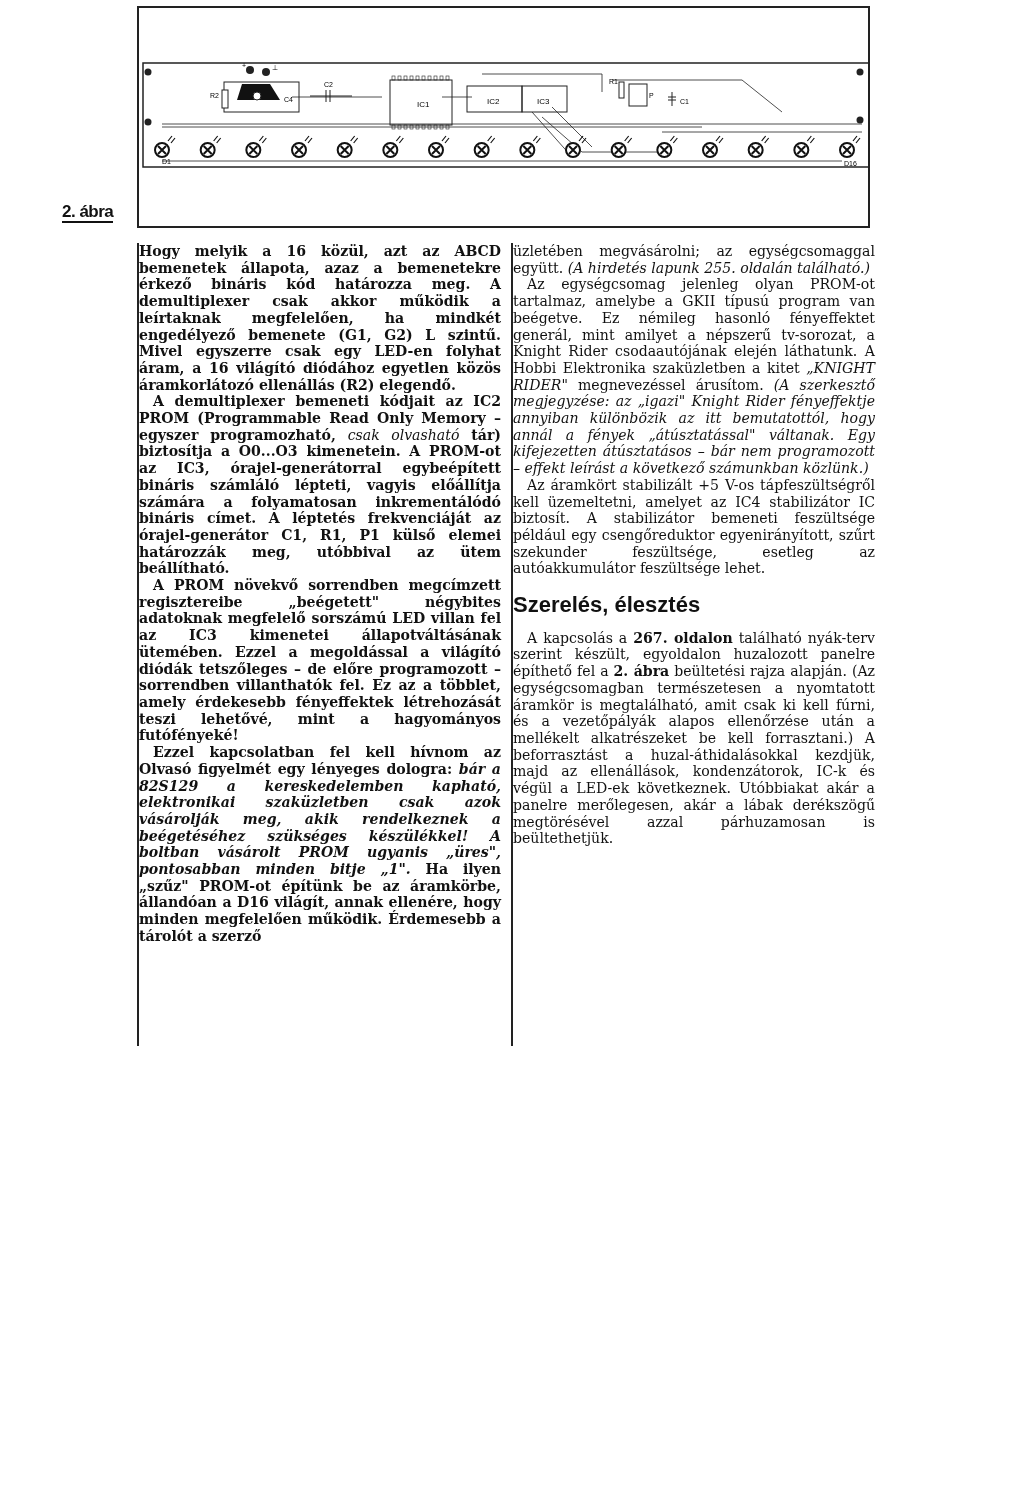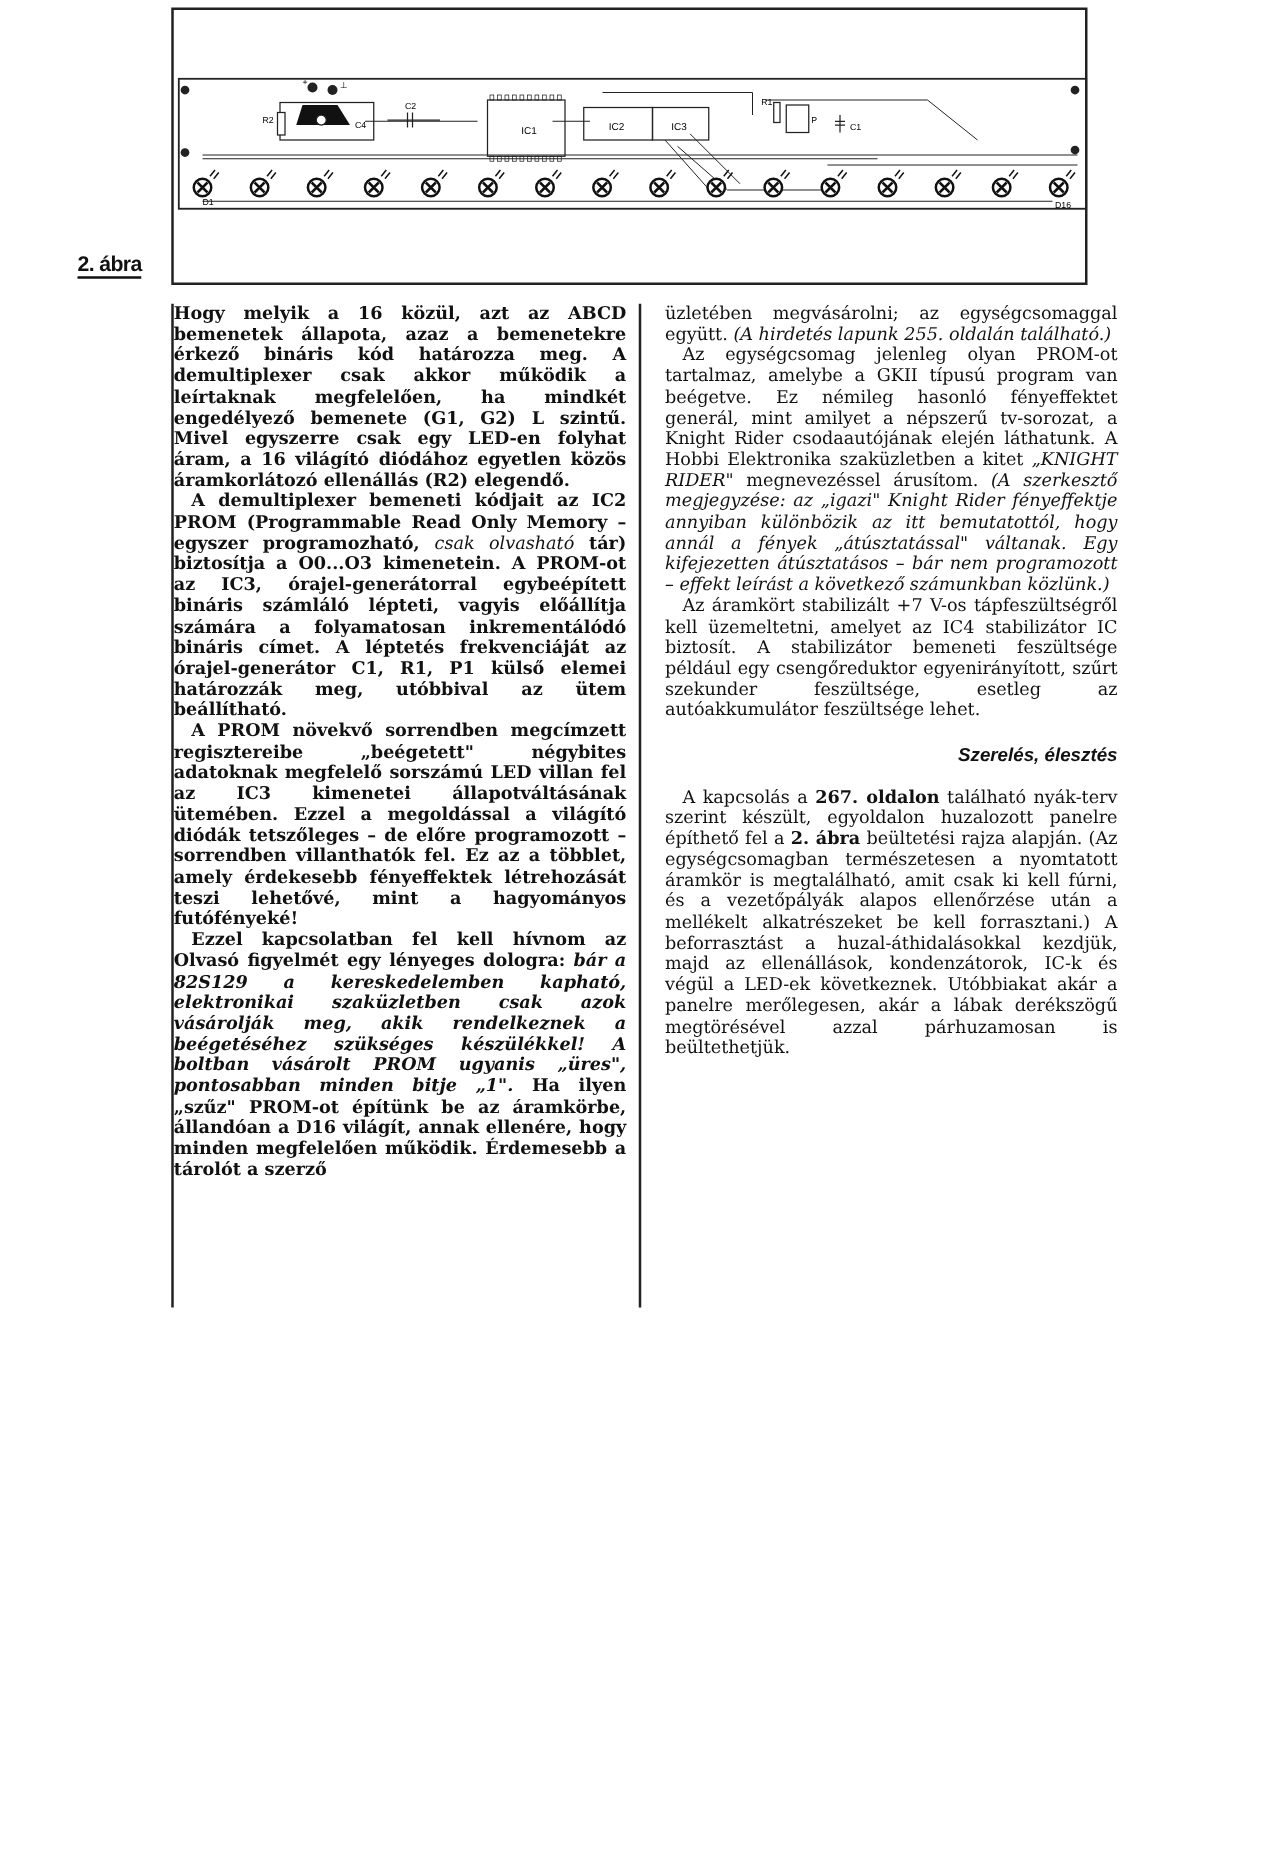"üzletében megvásárolni; az" .col-right { padding-left: 19px -> 0 }
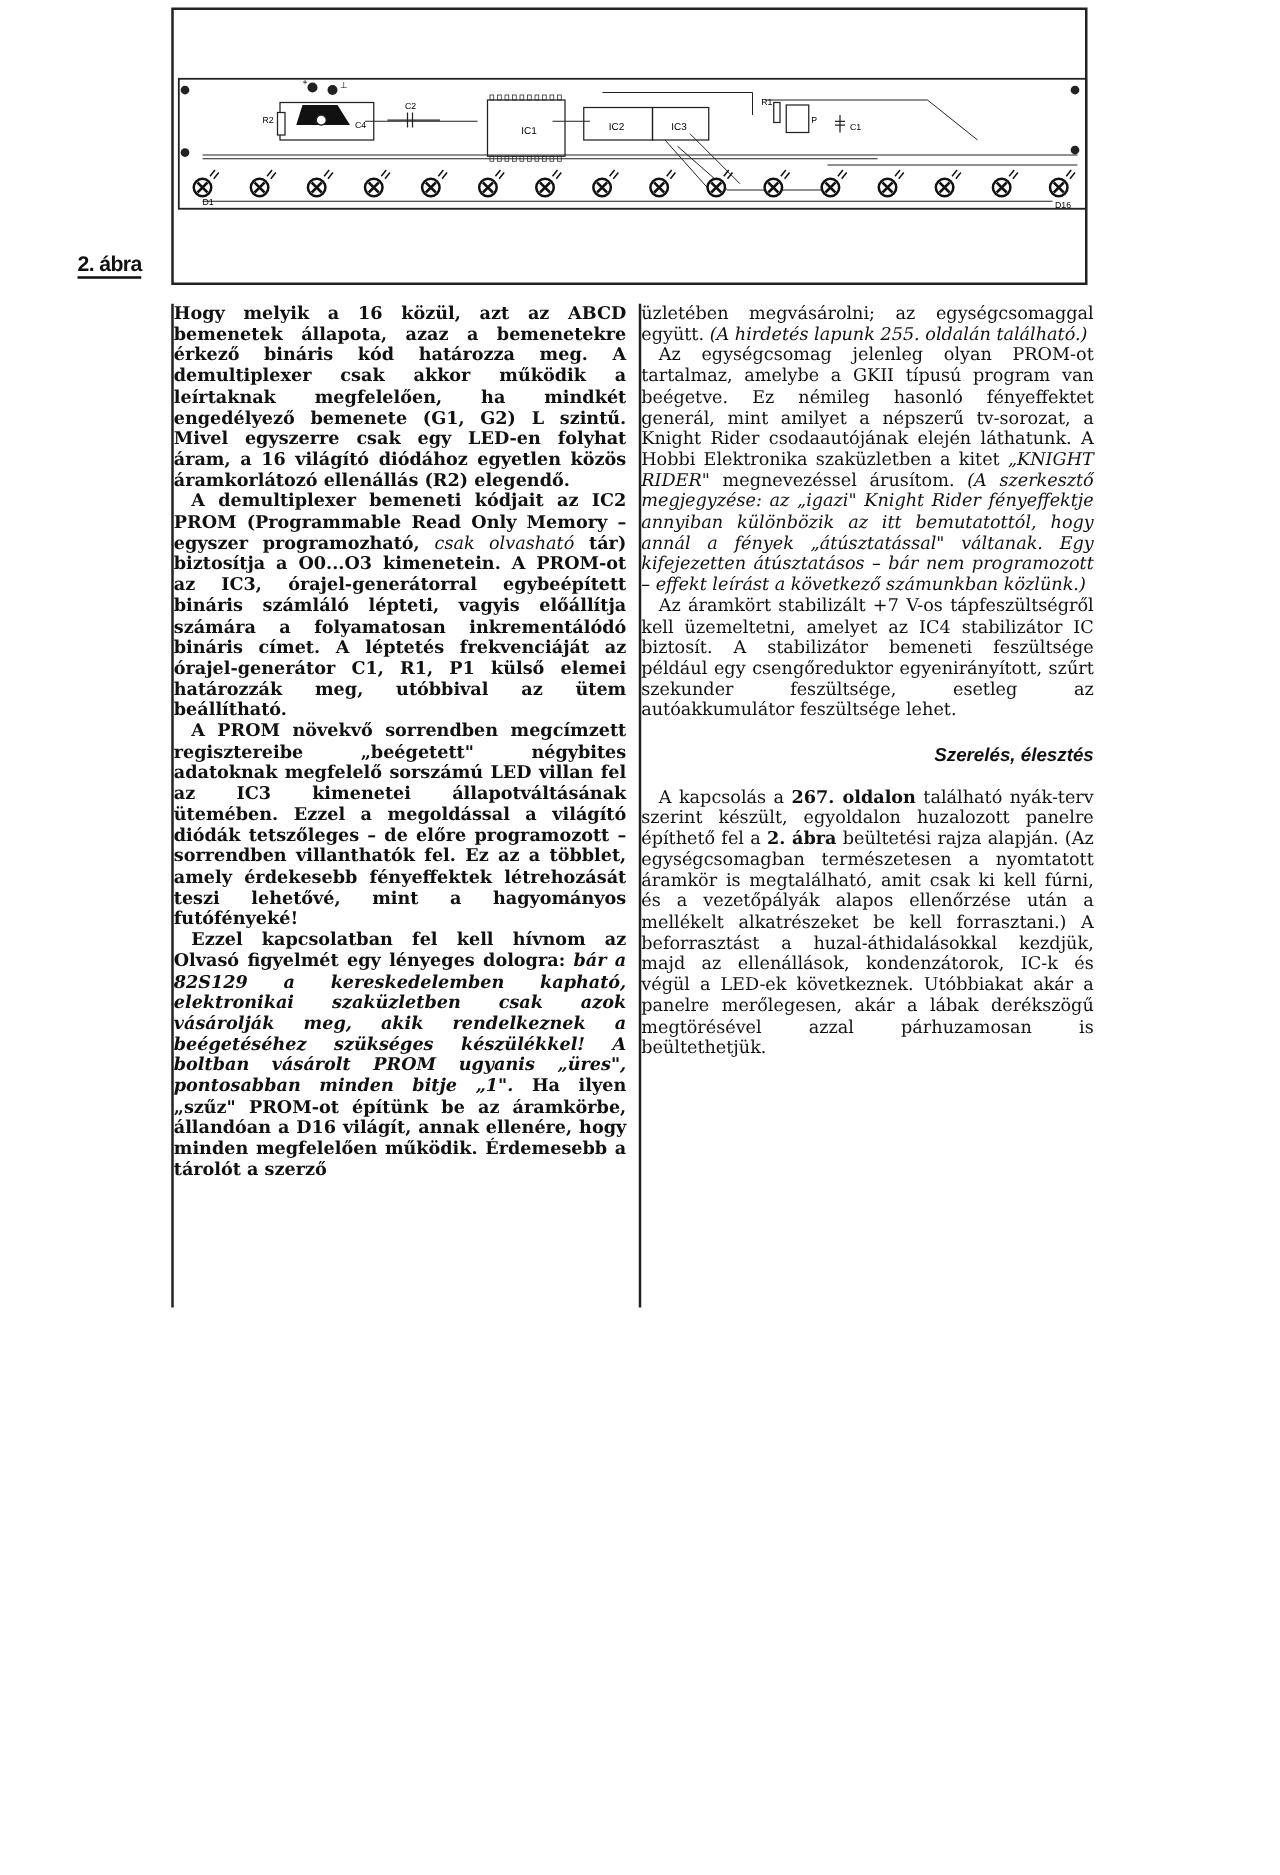"Az áramkört stabilizált +7 V-os" p { text: +7 -> +5 }
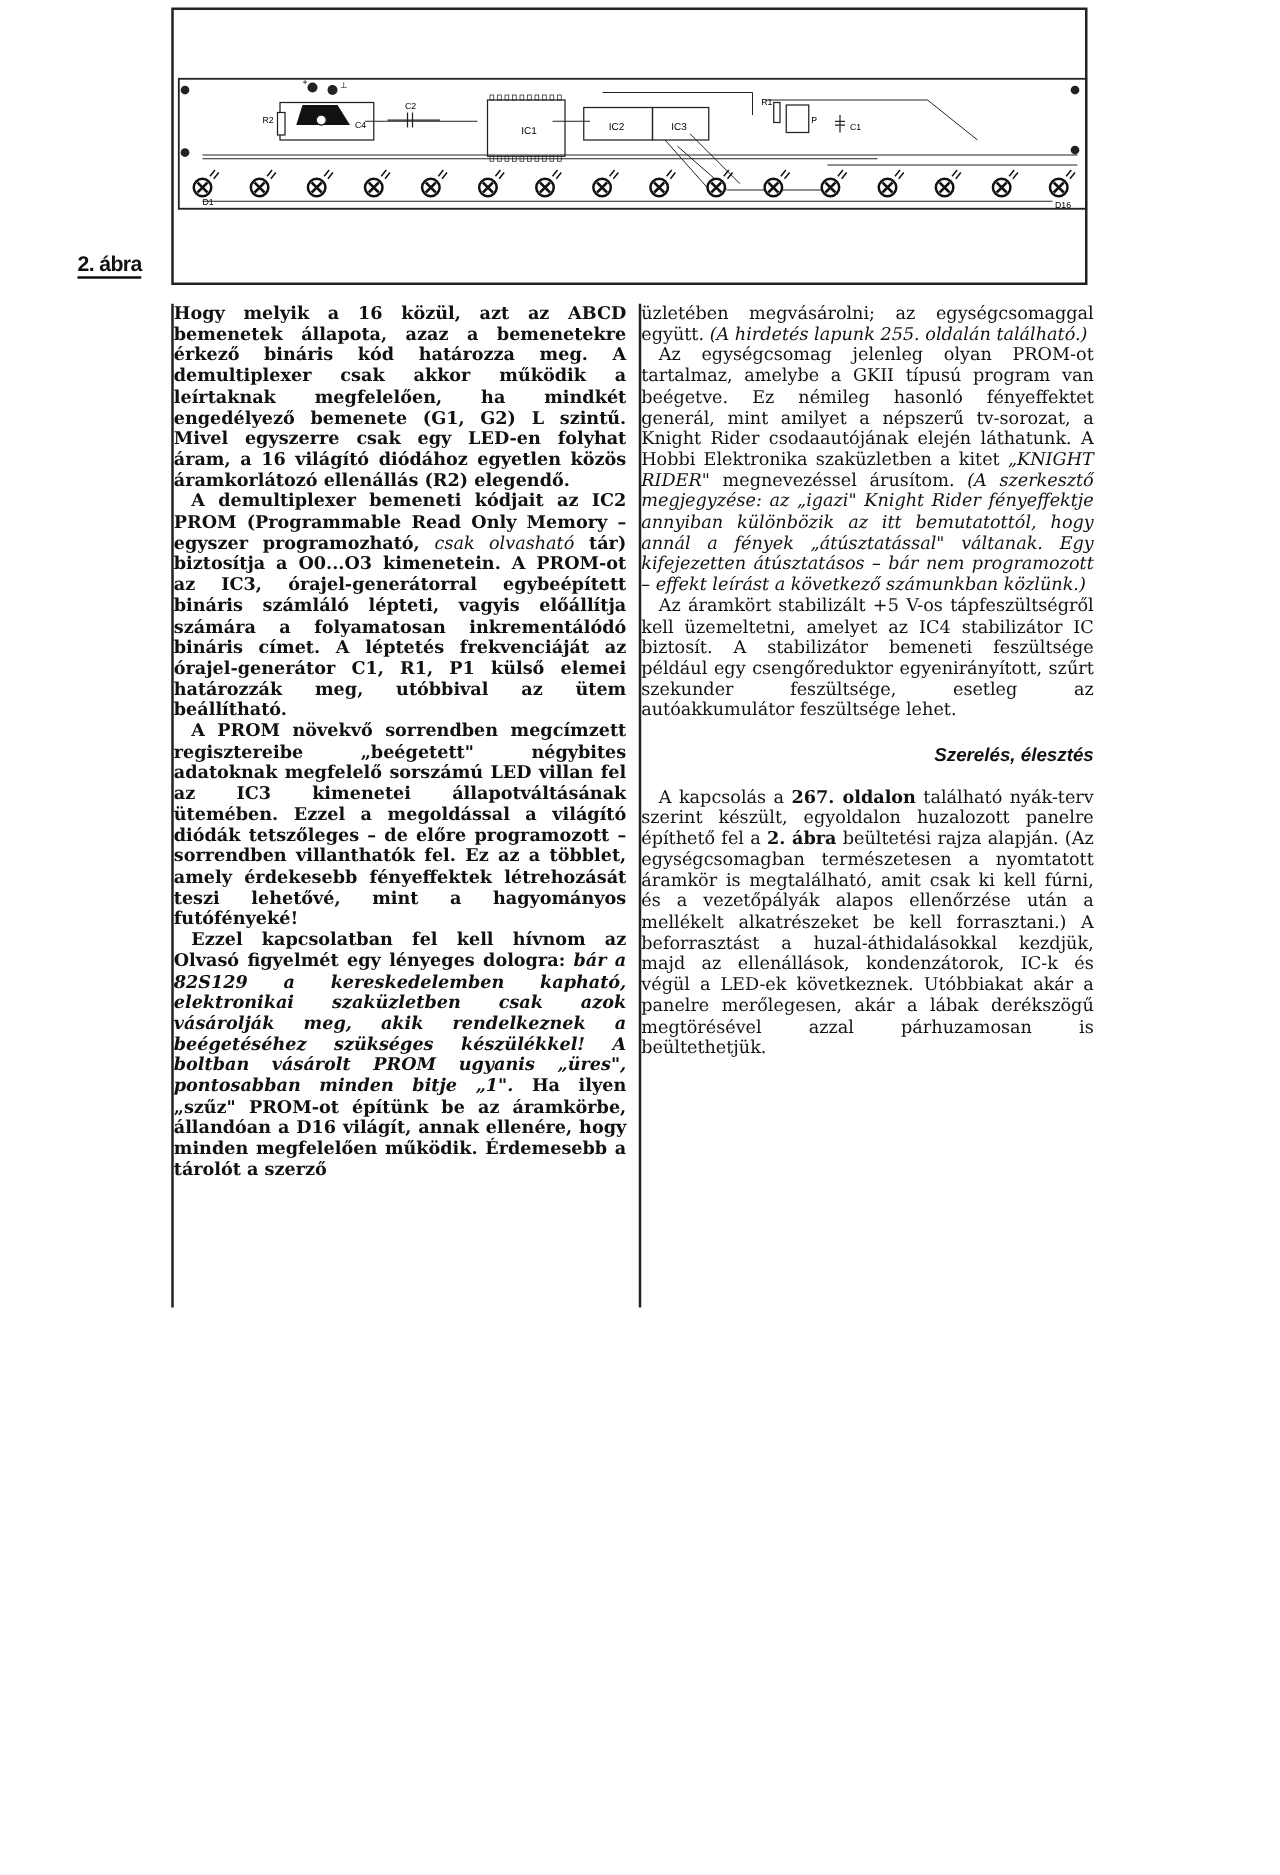"Szerelés, élesztés" .section-title { font-size: 15px -> 22px; font-style: italic -> none; text-align: right -> left }
